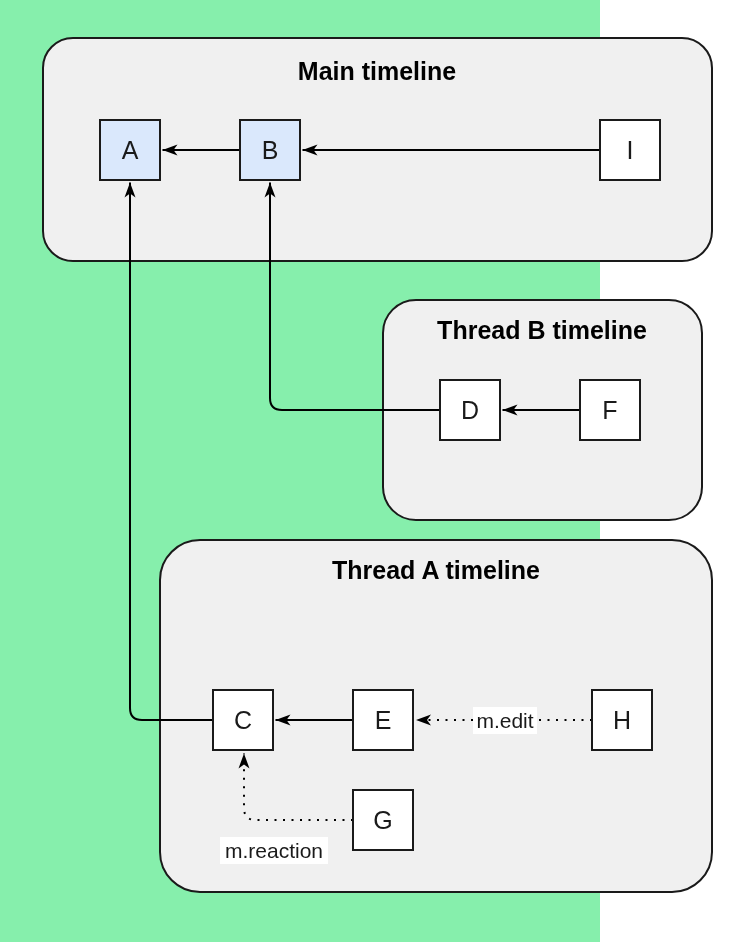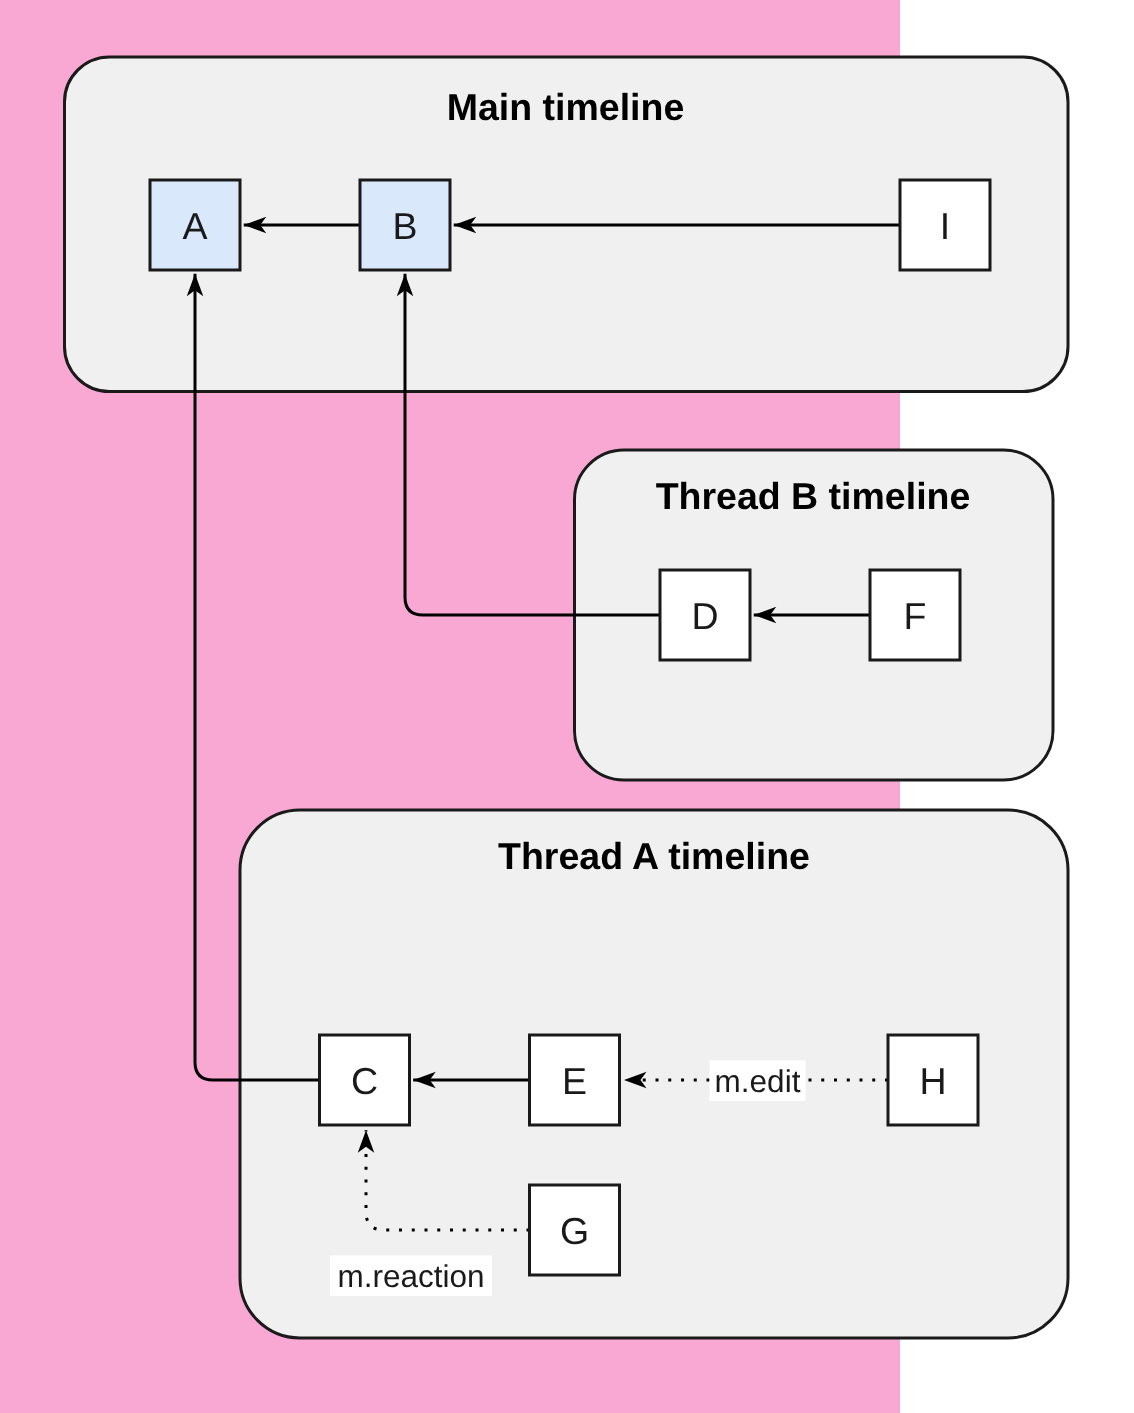"Main timeline" #canvas-wrap { background: #f9a8d4 -> #86efac }
